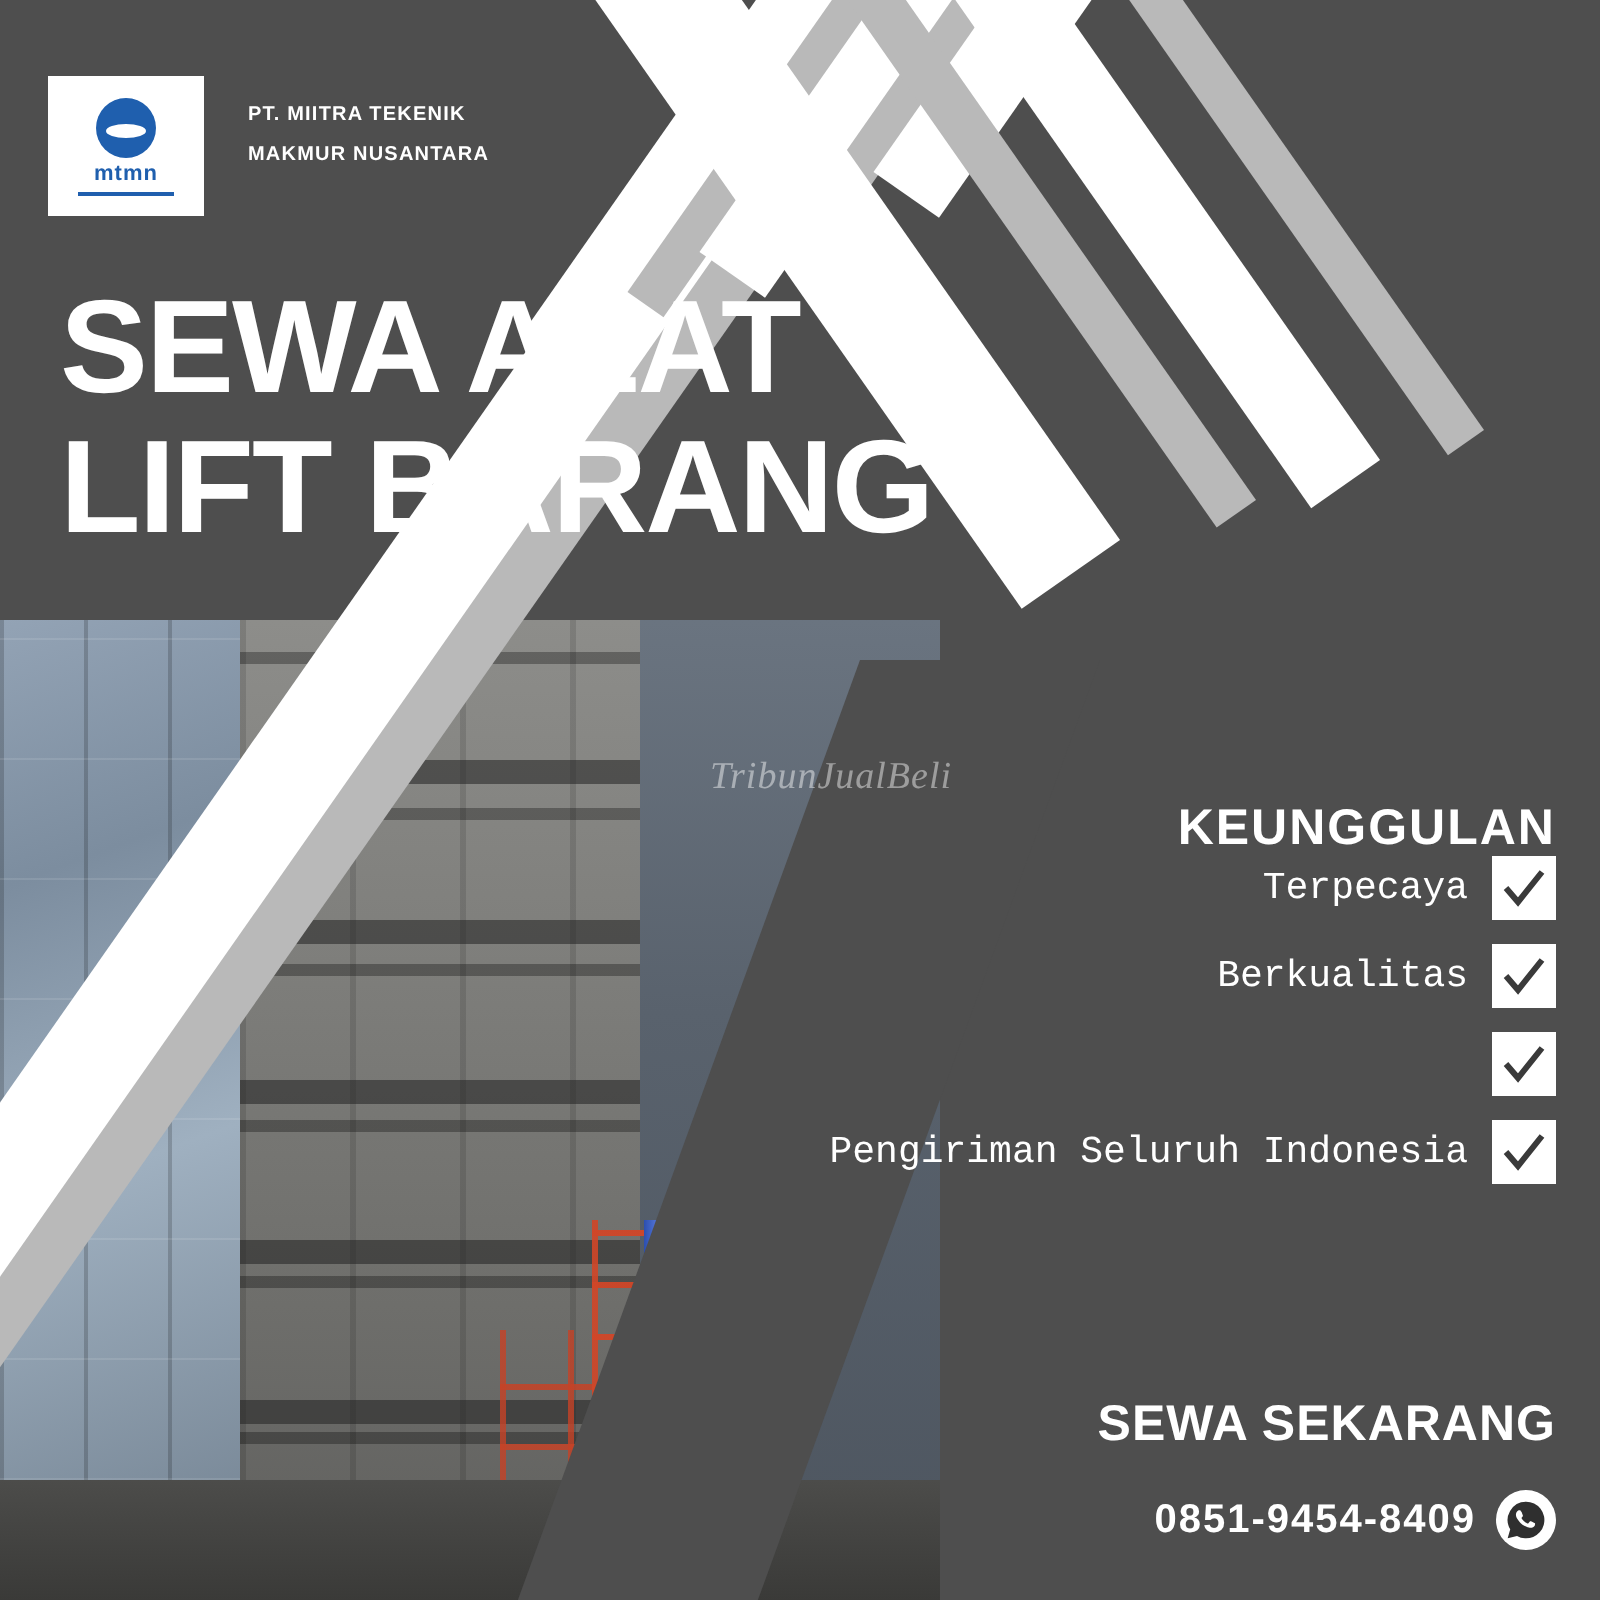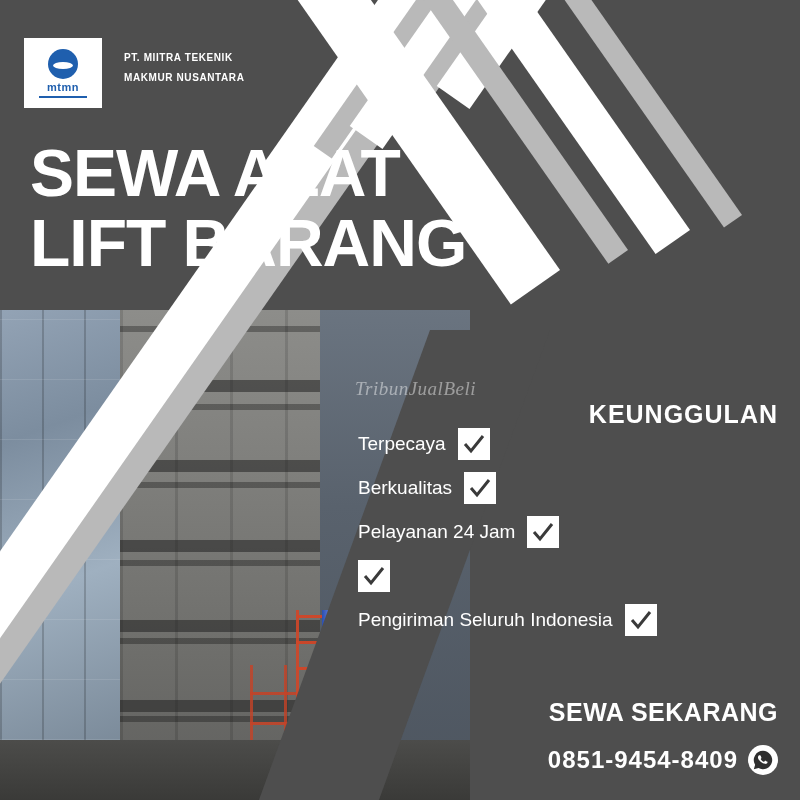"Terpecaya" .feature-row { font-family: none -> Liberation Mono, monospace; justify-content: none -> flex-end }
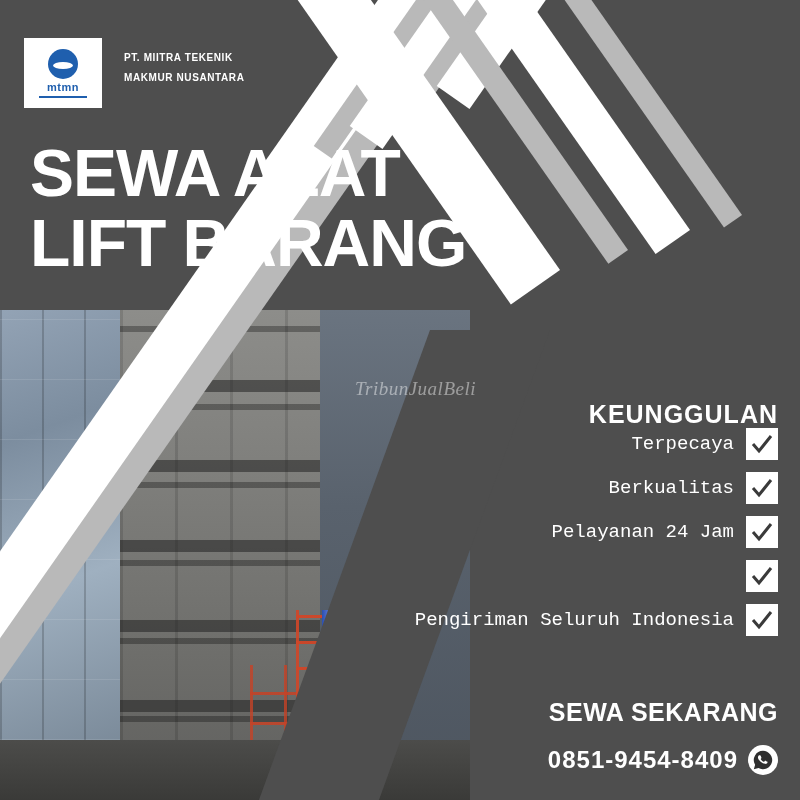"Pelayanan 24 Jam" div.feature-row { html: <div> <span>Pelayanan 24 Jam</span> <span> <svg> <path></path> </svg> </span> </div> -> none }
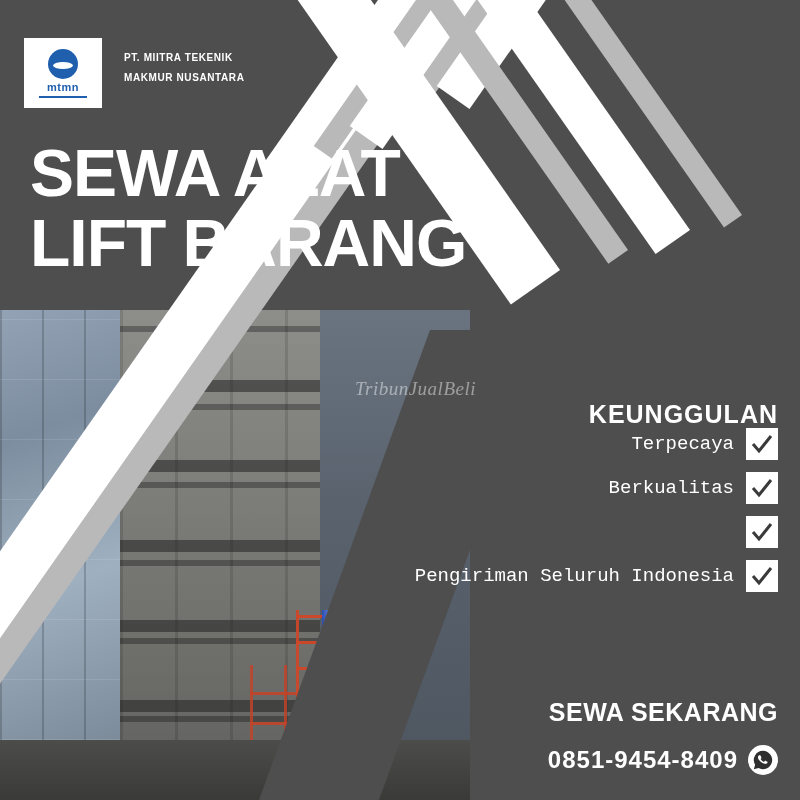"0851-9454-8409" .cta-phone { font-size: 24px -> 20px }
